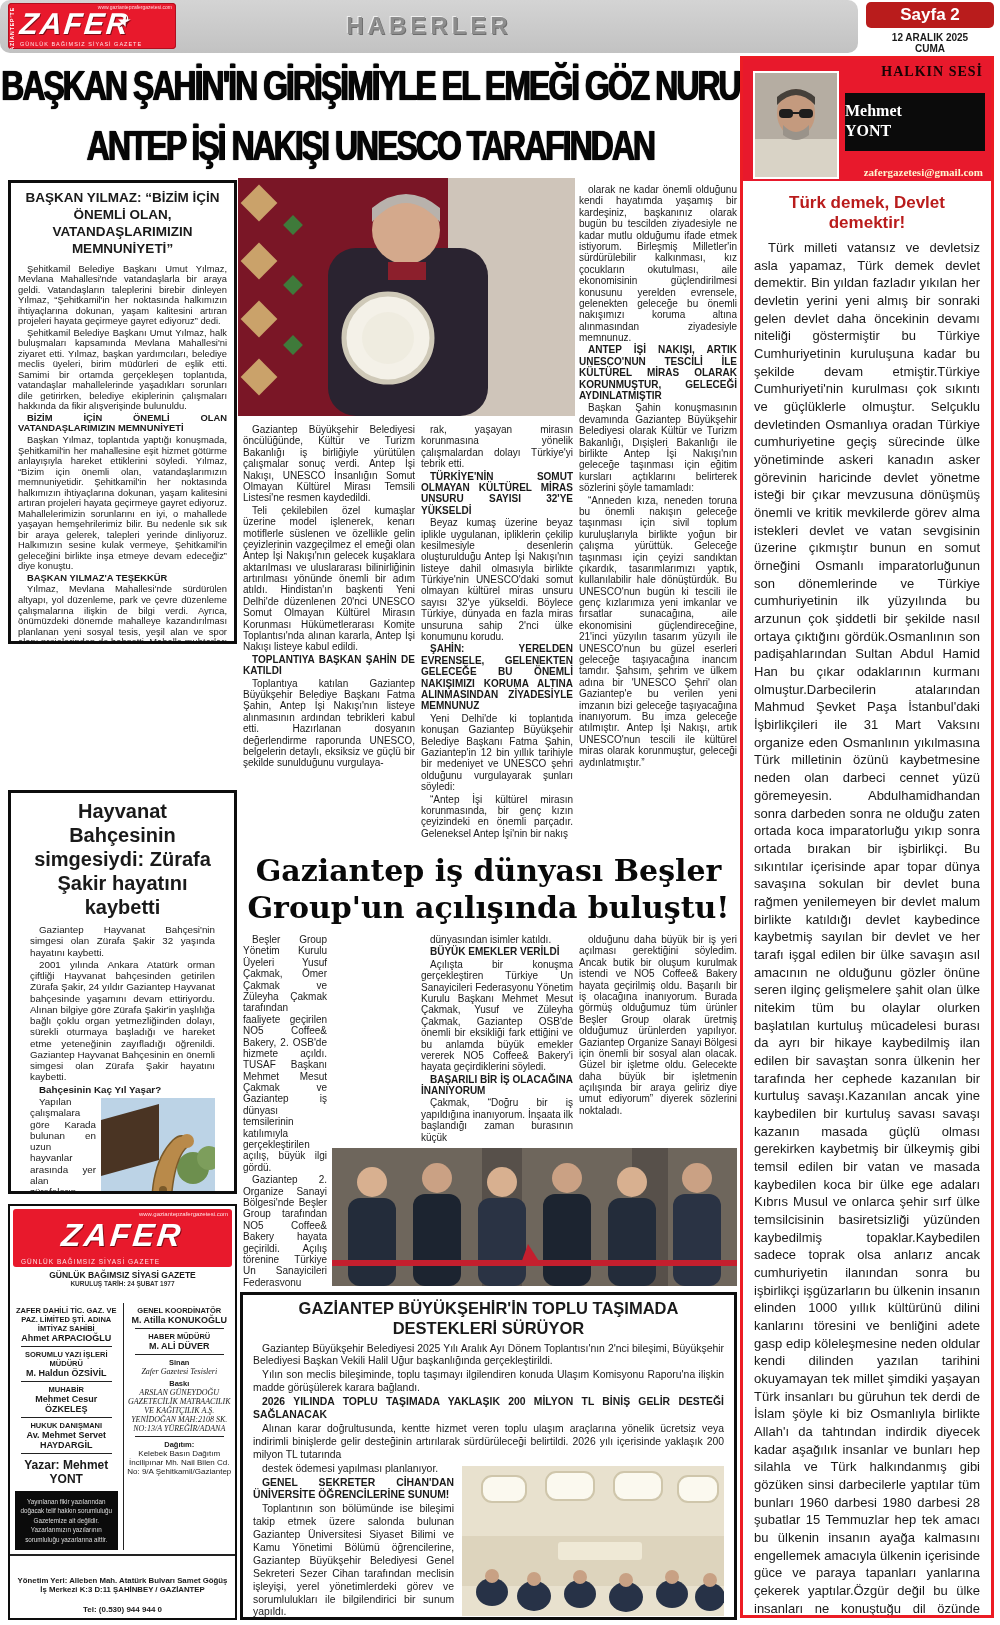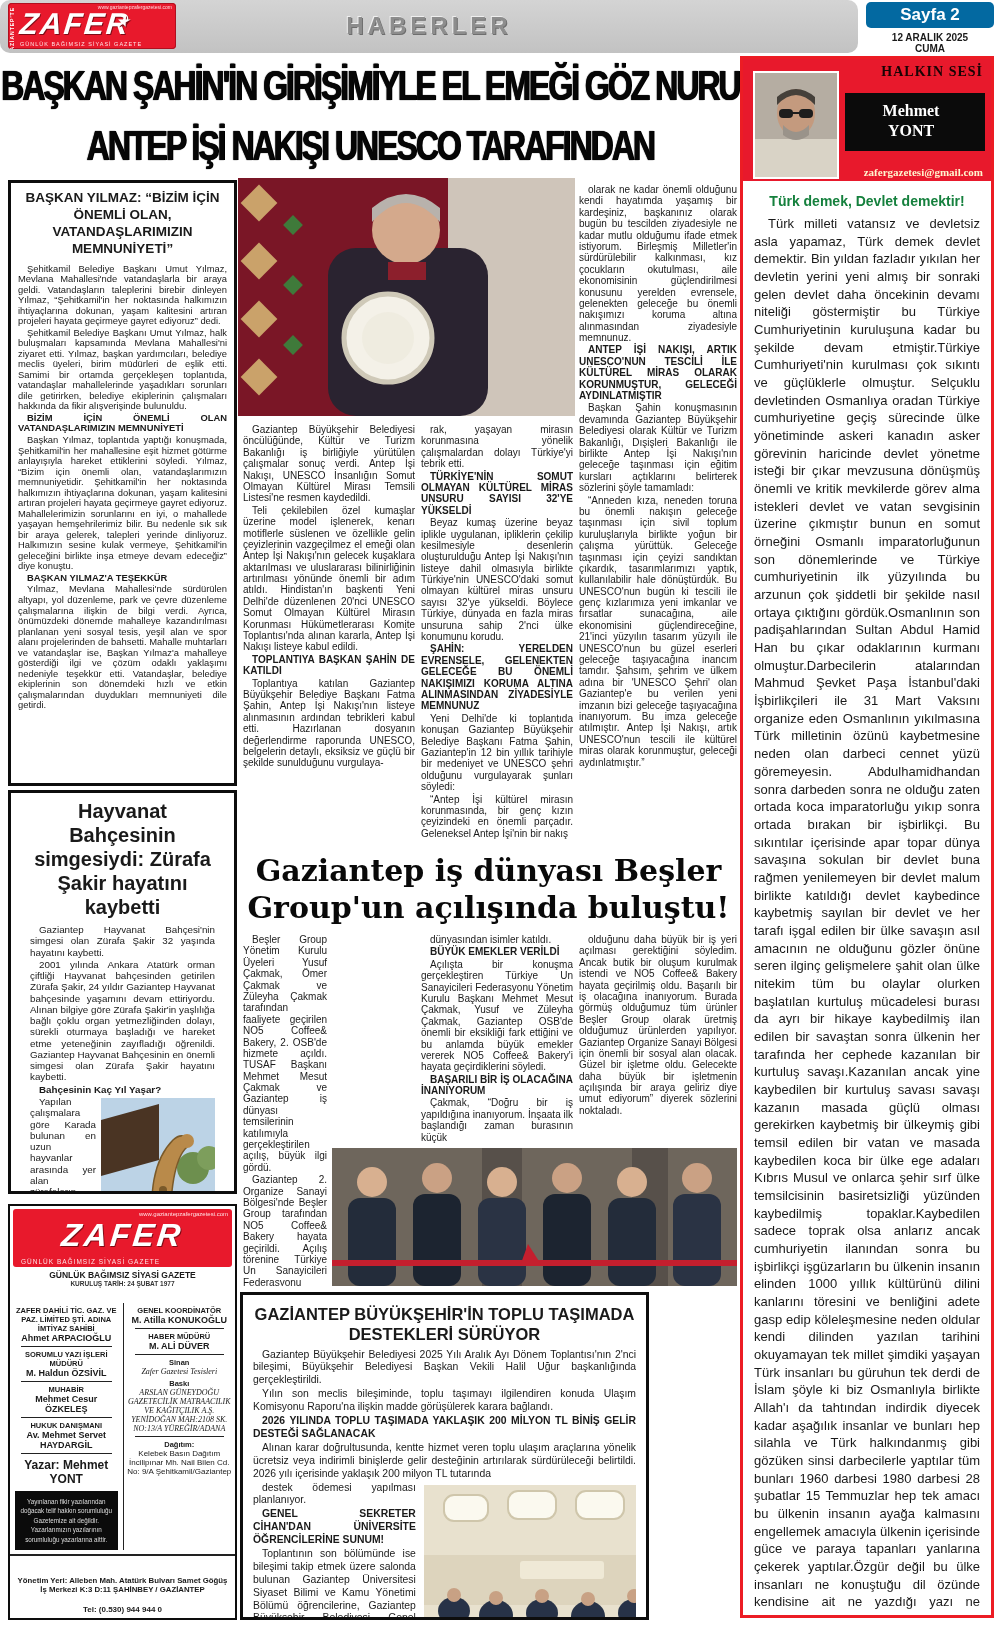"Sayfa 2" .sayfa { background: #0369a1 -> #b91c1c }
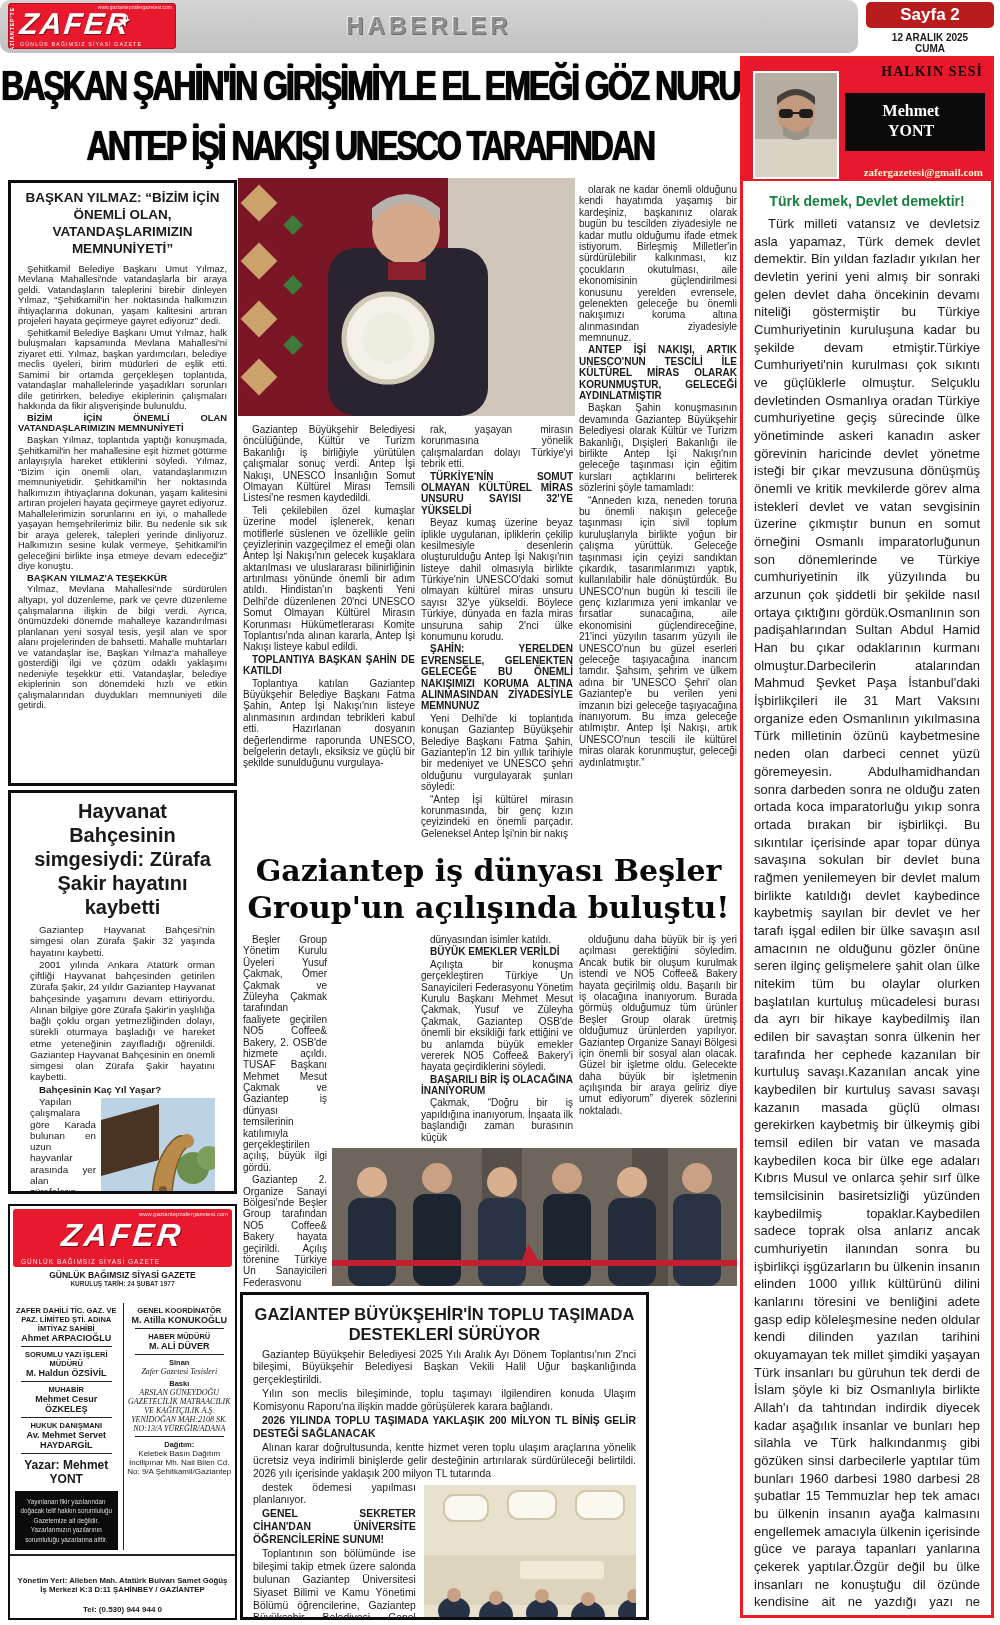"Mehmet" .cname { text-align: center -> left }
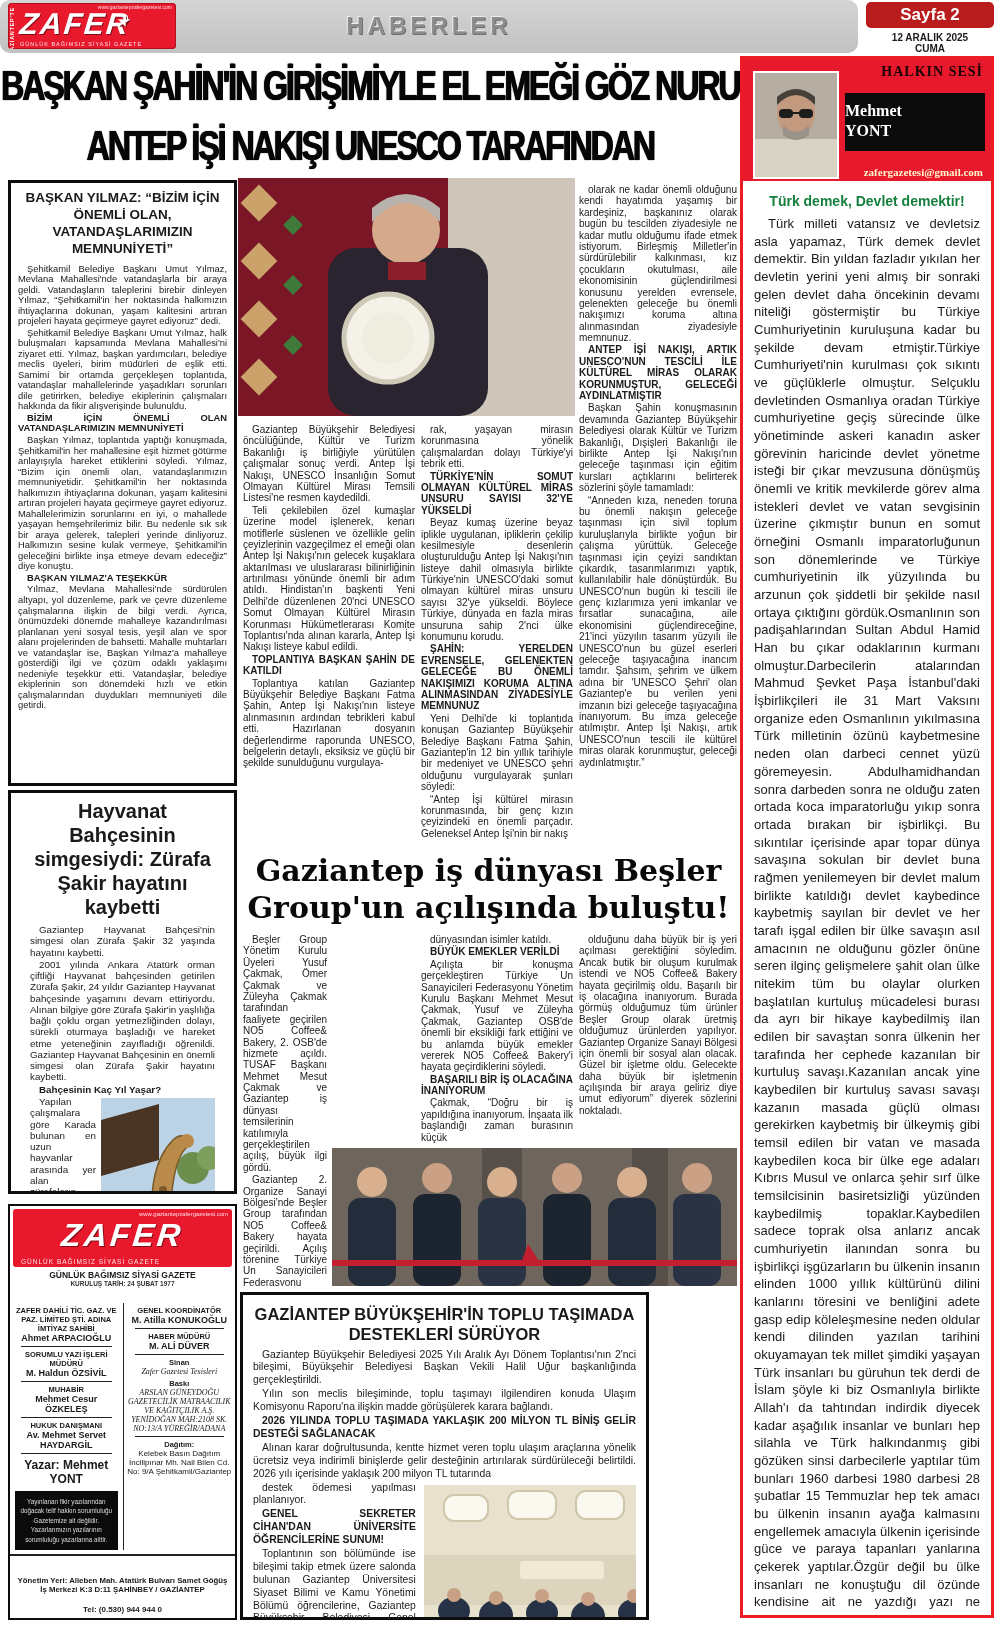"BAŞKAN YILMAZ: “BİZİM İÇİN ÖNEMLİ" #yilmaz { height: 606px -> 464px }
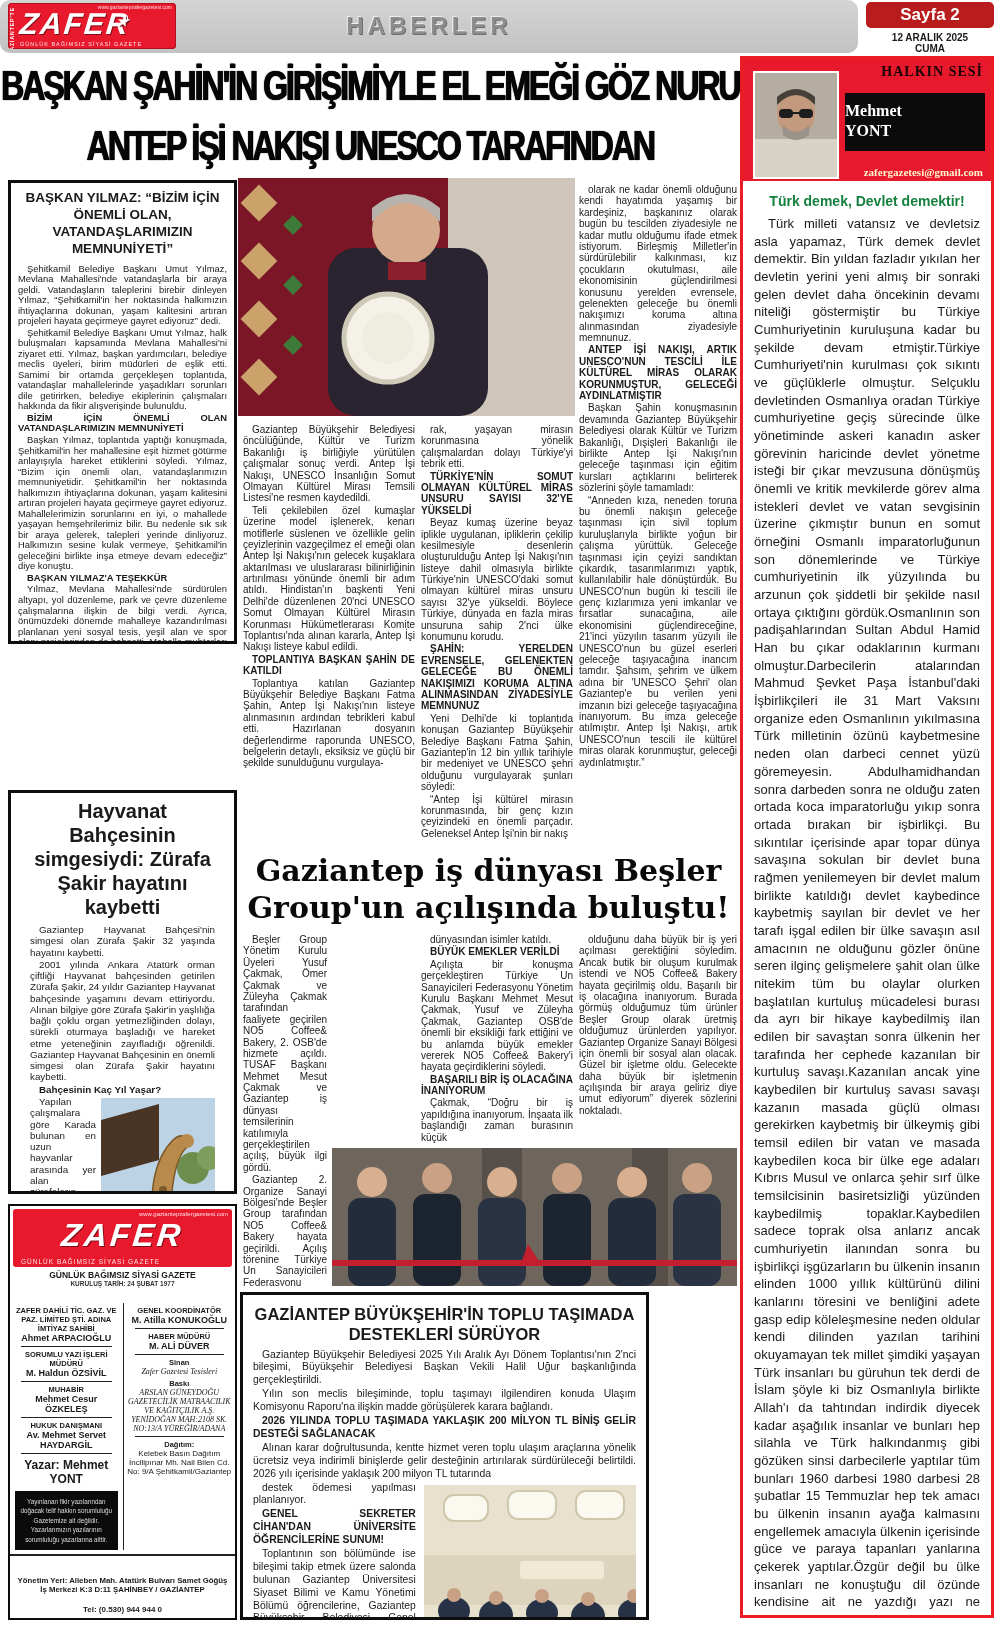"Türk demek, Devlet demektir!" .ctitle { color: #15803d -> #b91c1c; font-size: 14px -> 17px }
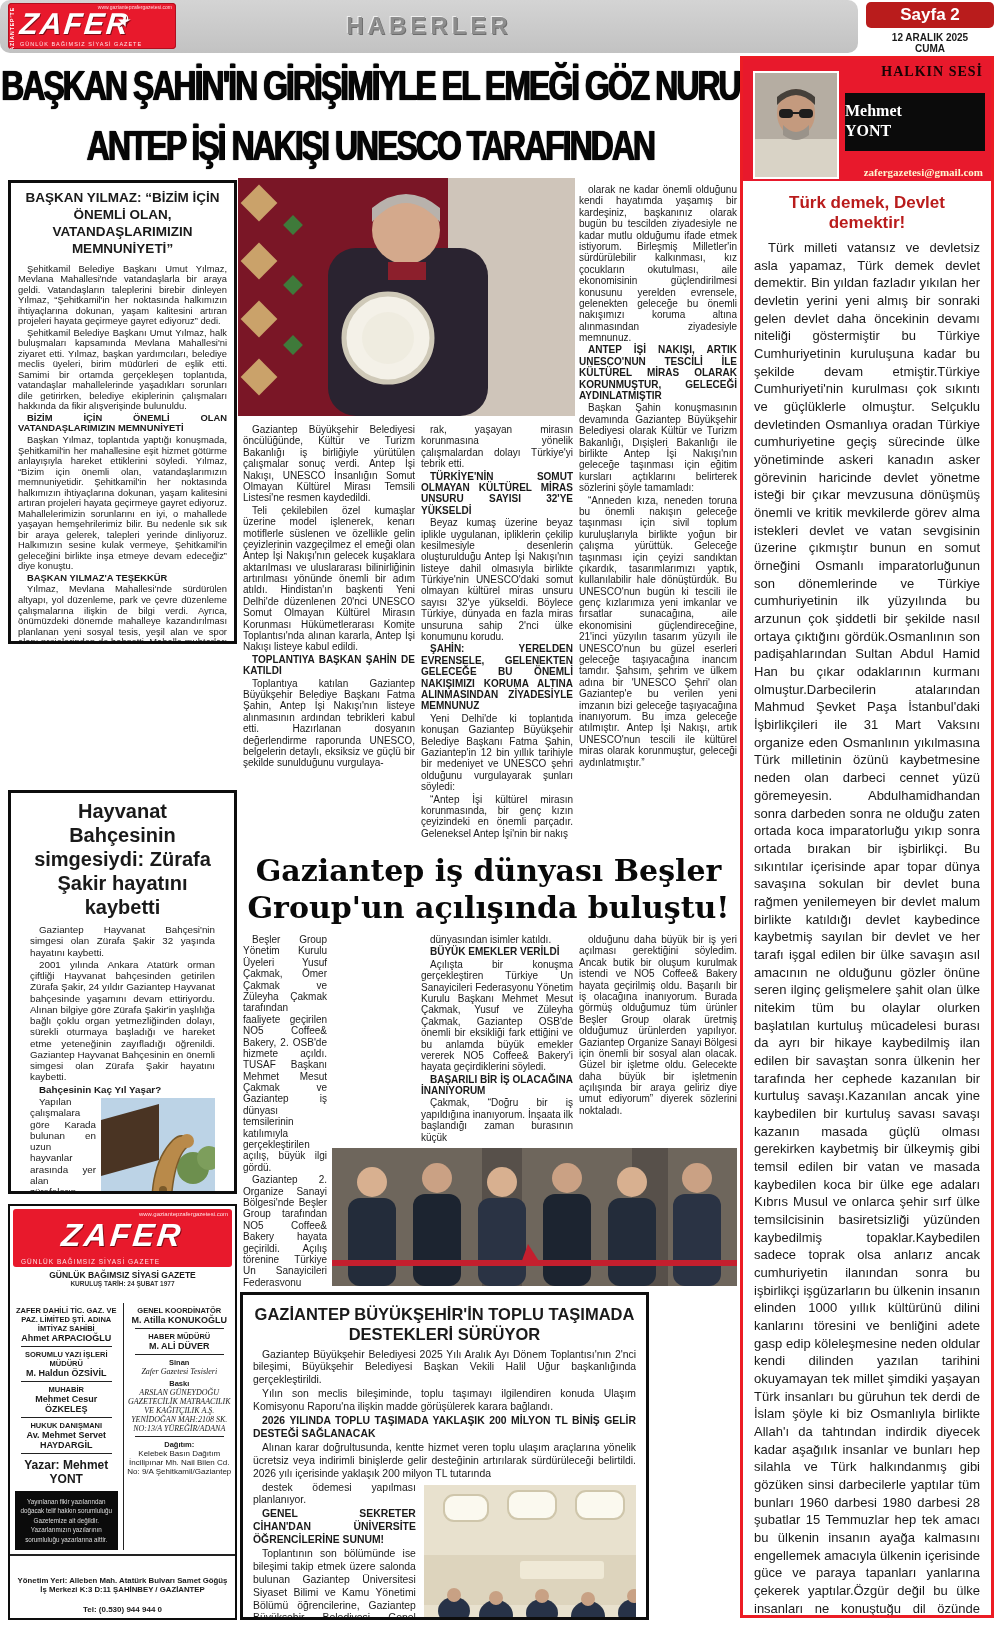"GAZİANTEP BÜYÜKŞEHİR'İN TOPLU TAŞIMADA" #toplu { padding: 10px 10px -> 4px 10px; width: 409px -> 497px }
